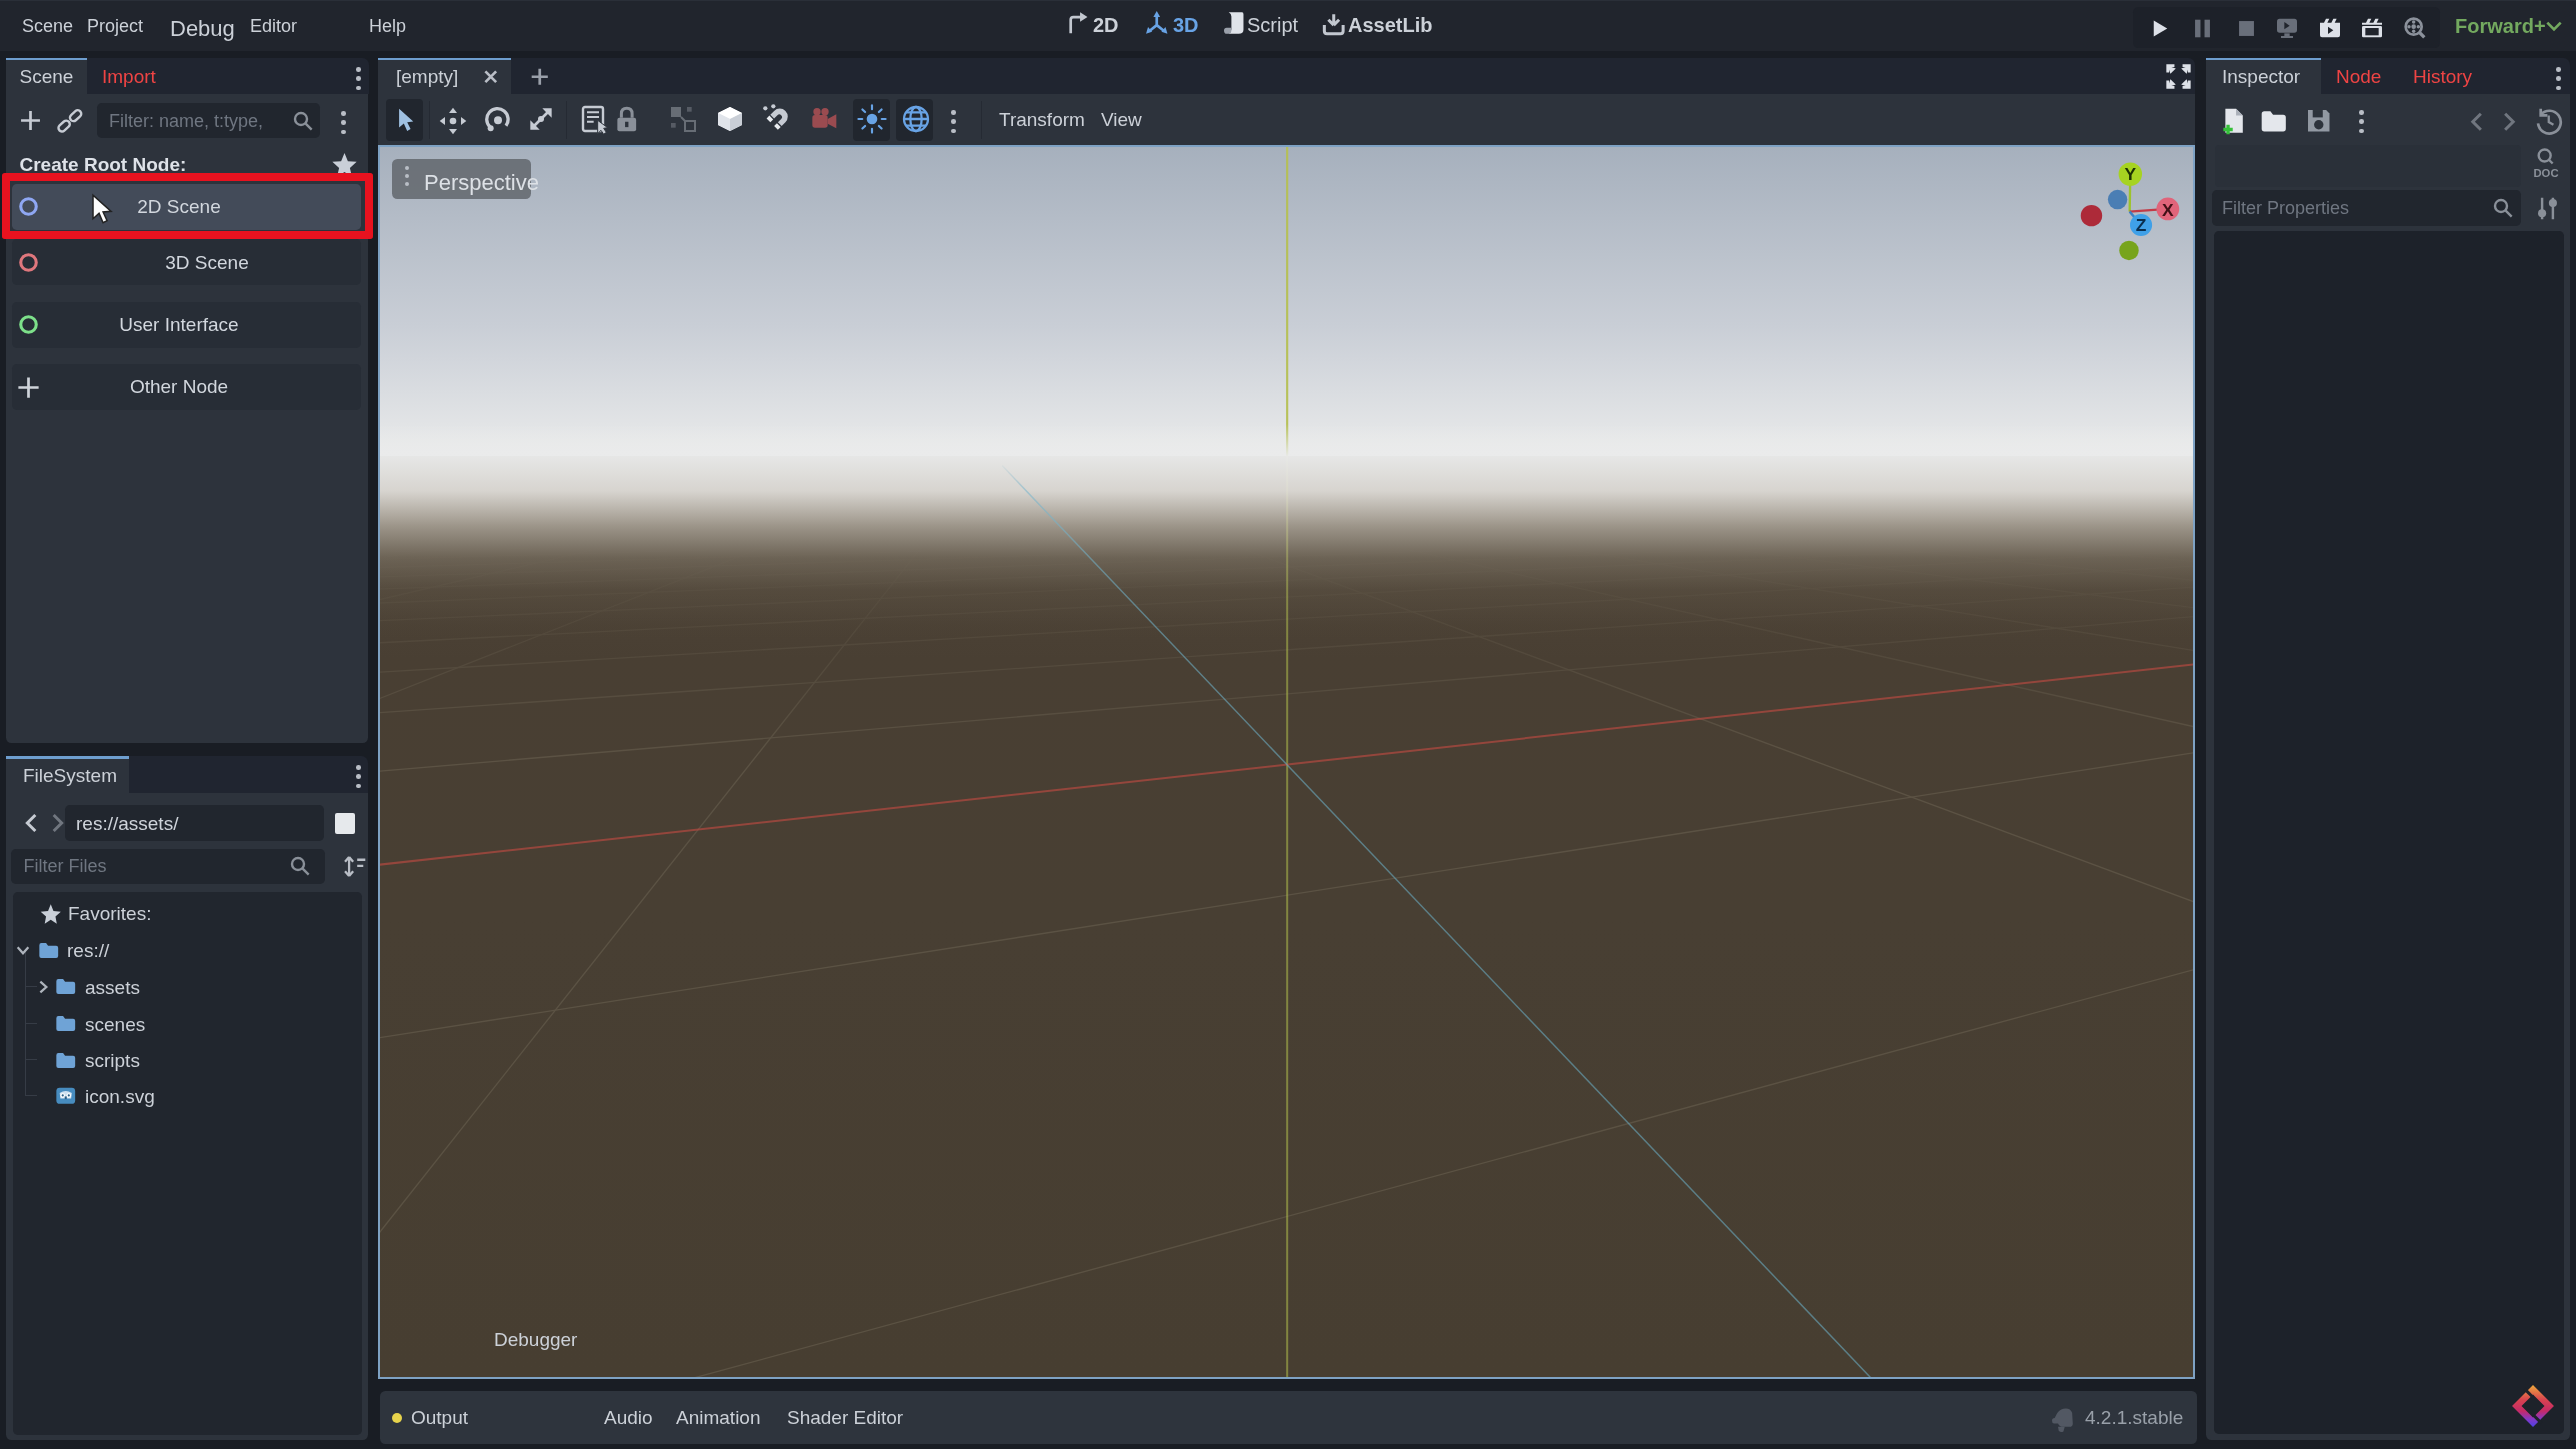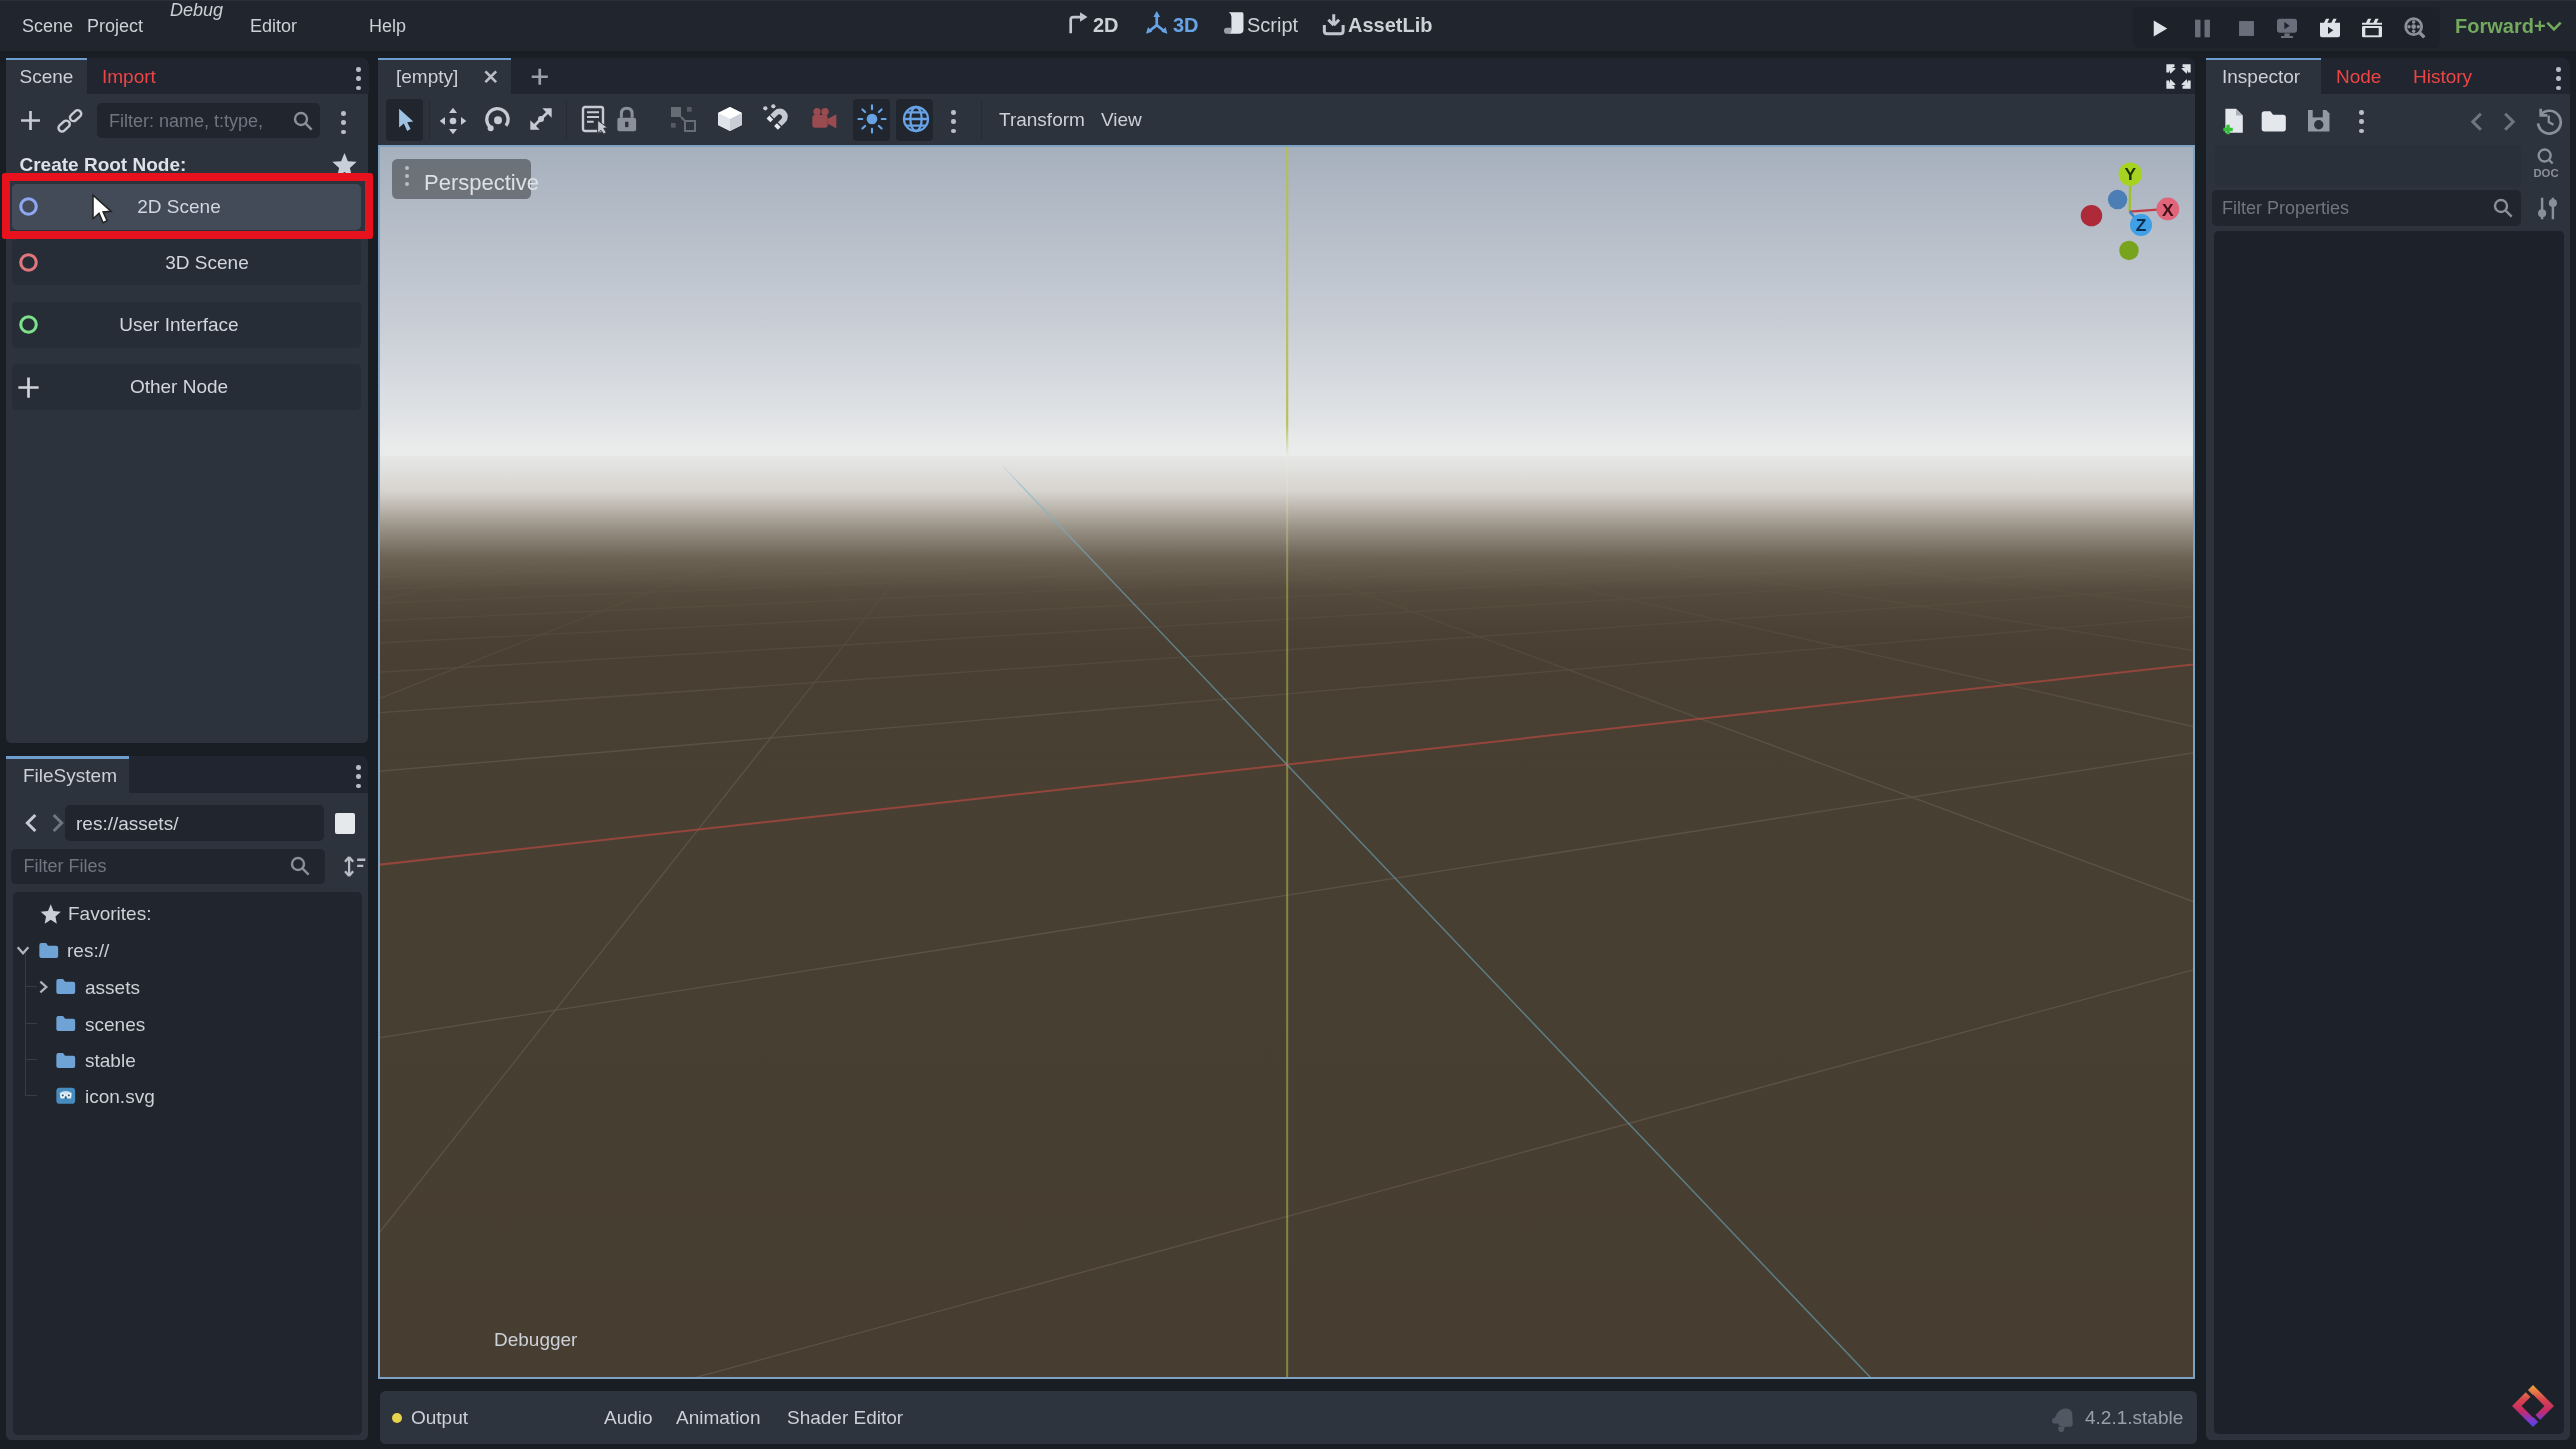"Debug" div.a { font-size: 18px -> 22px; font-style: italic -> none; top: 0 -> 16px }
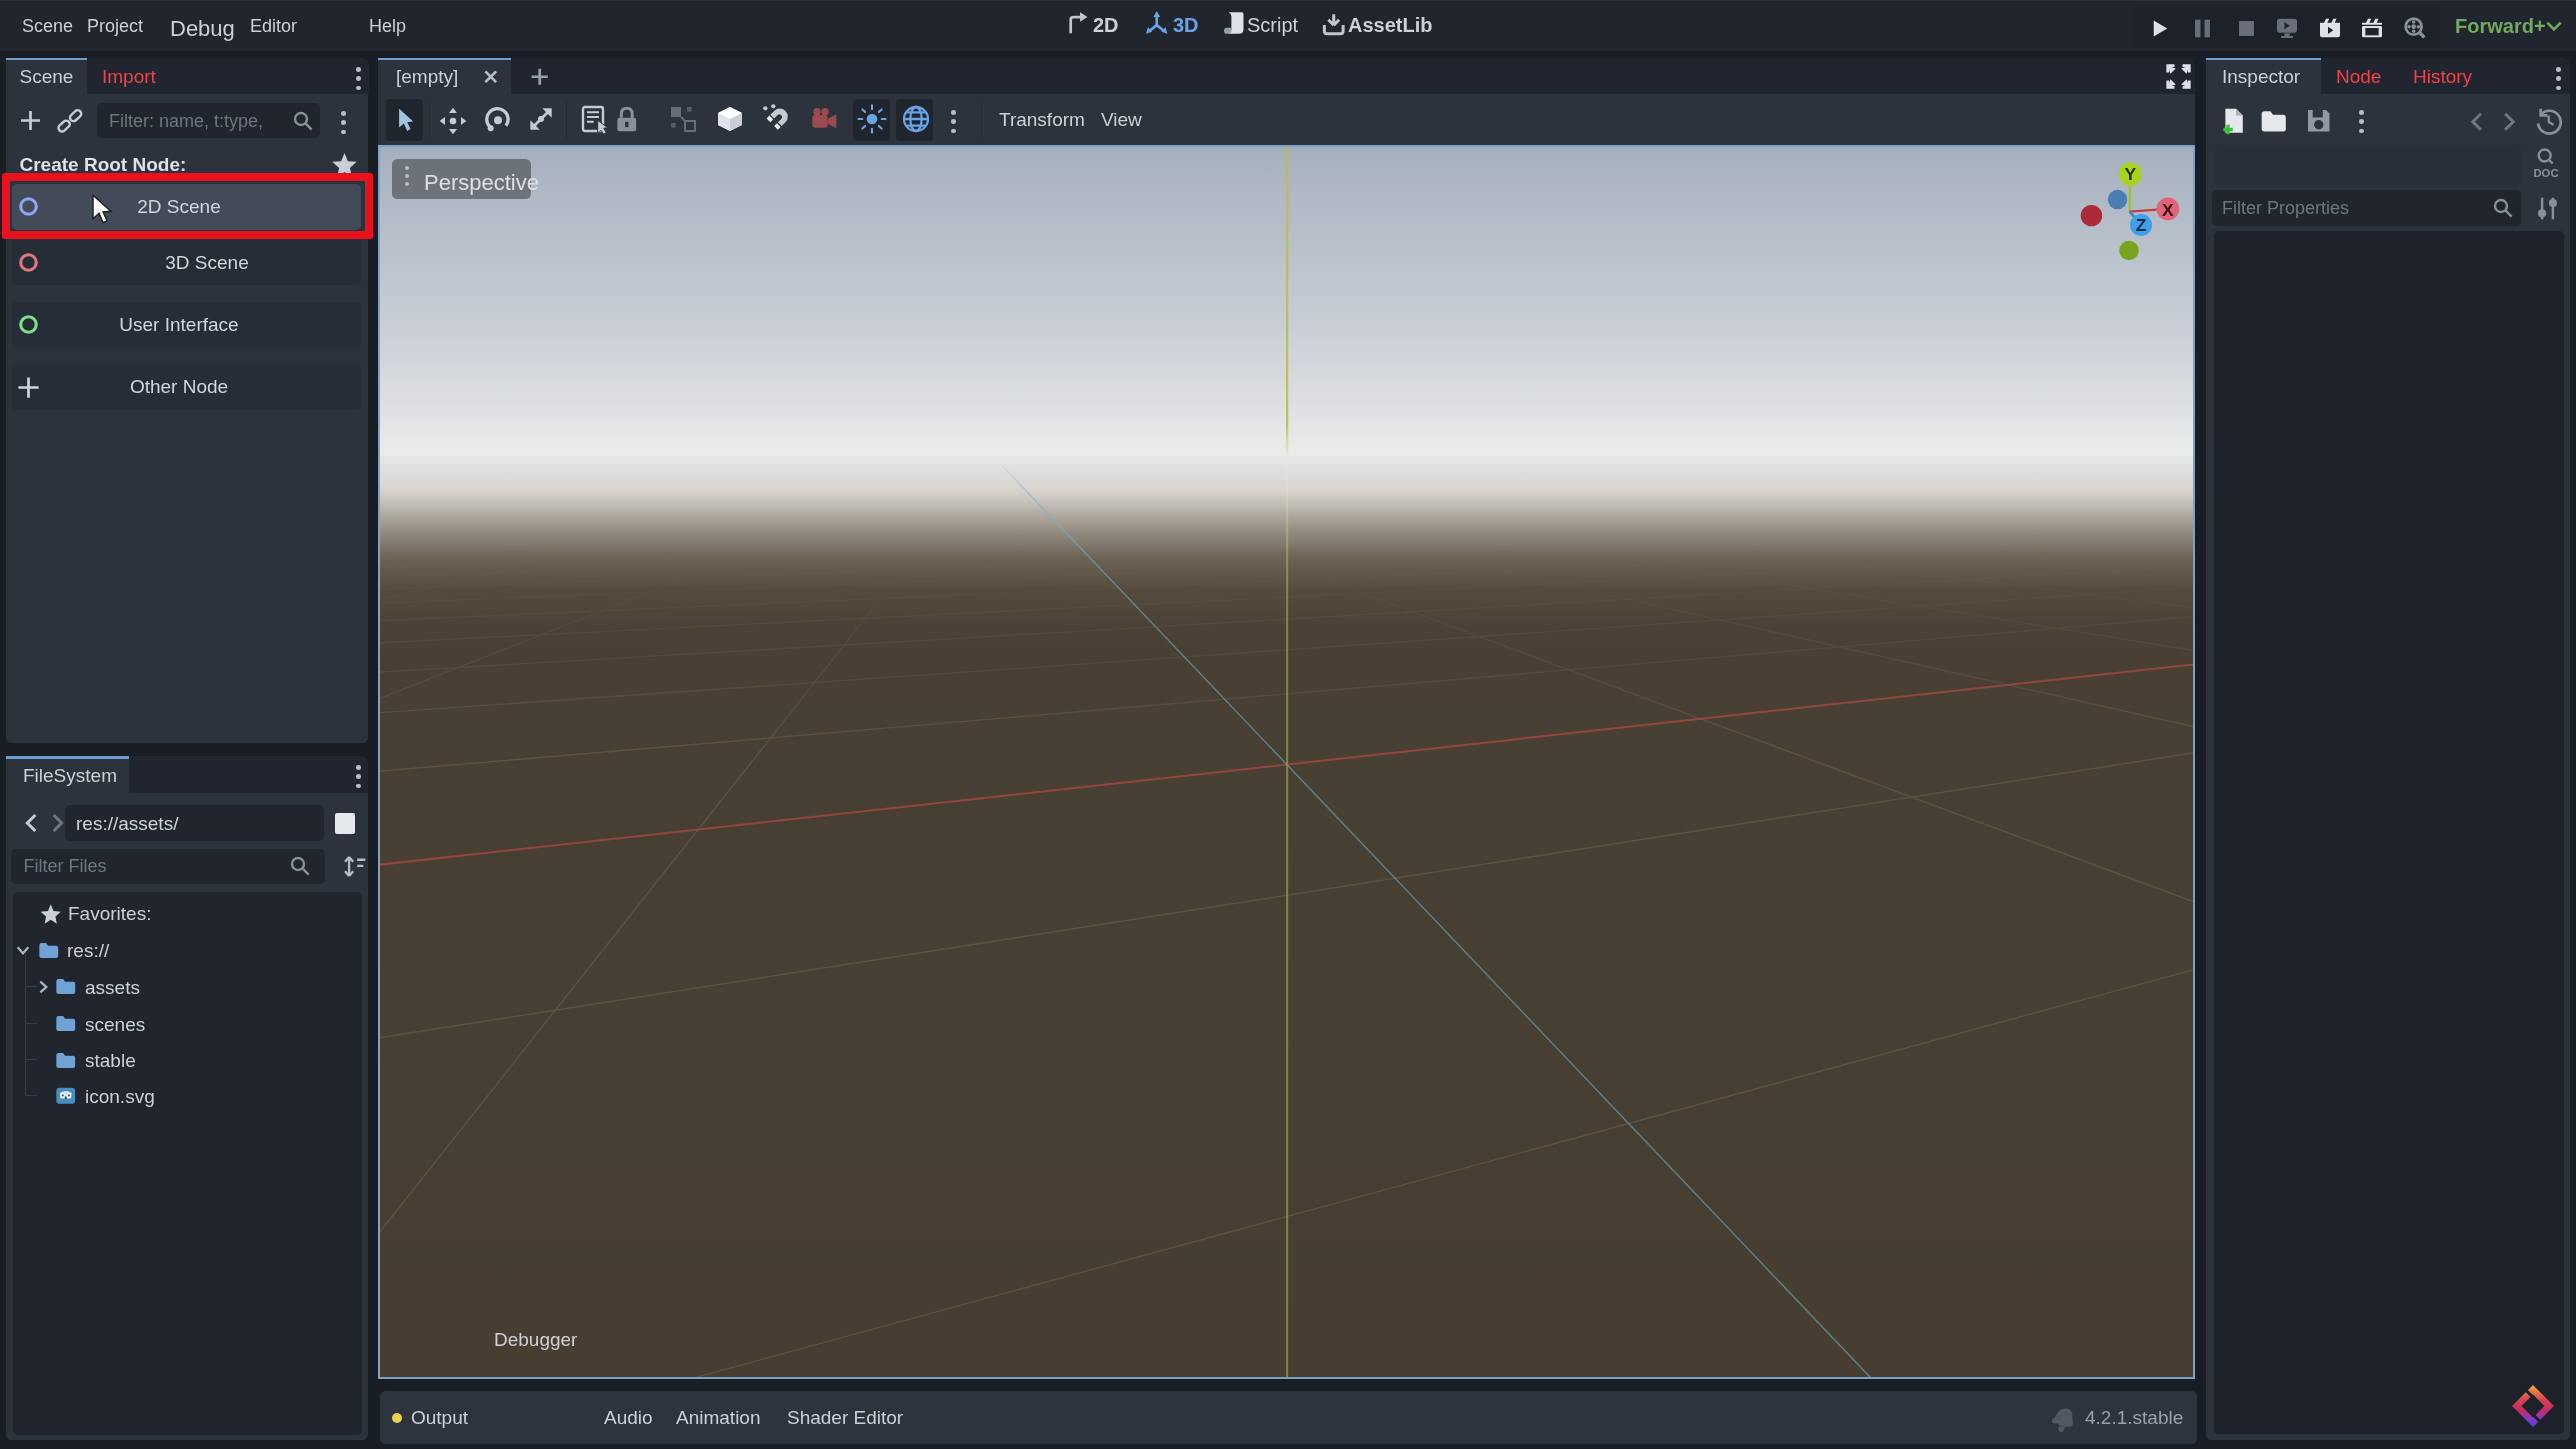"stable" div.a { text: stable -> scripts }
